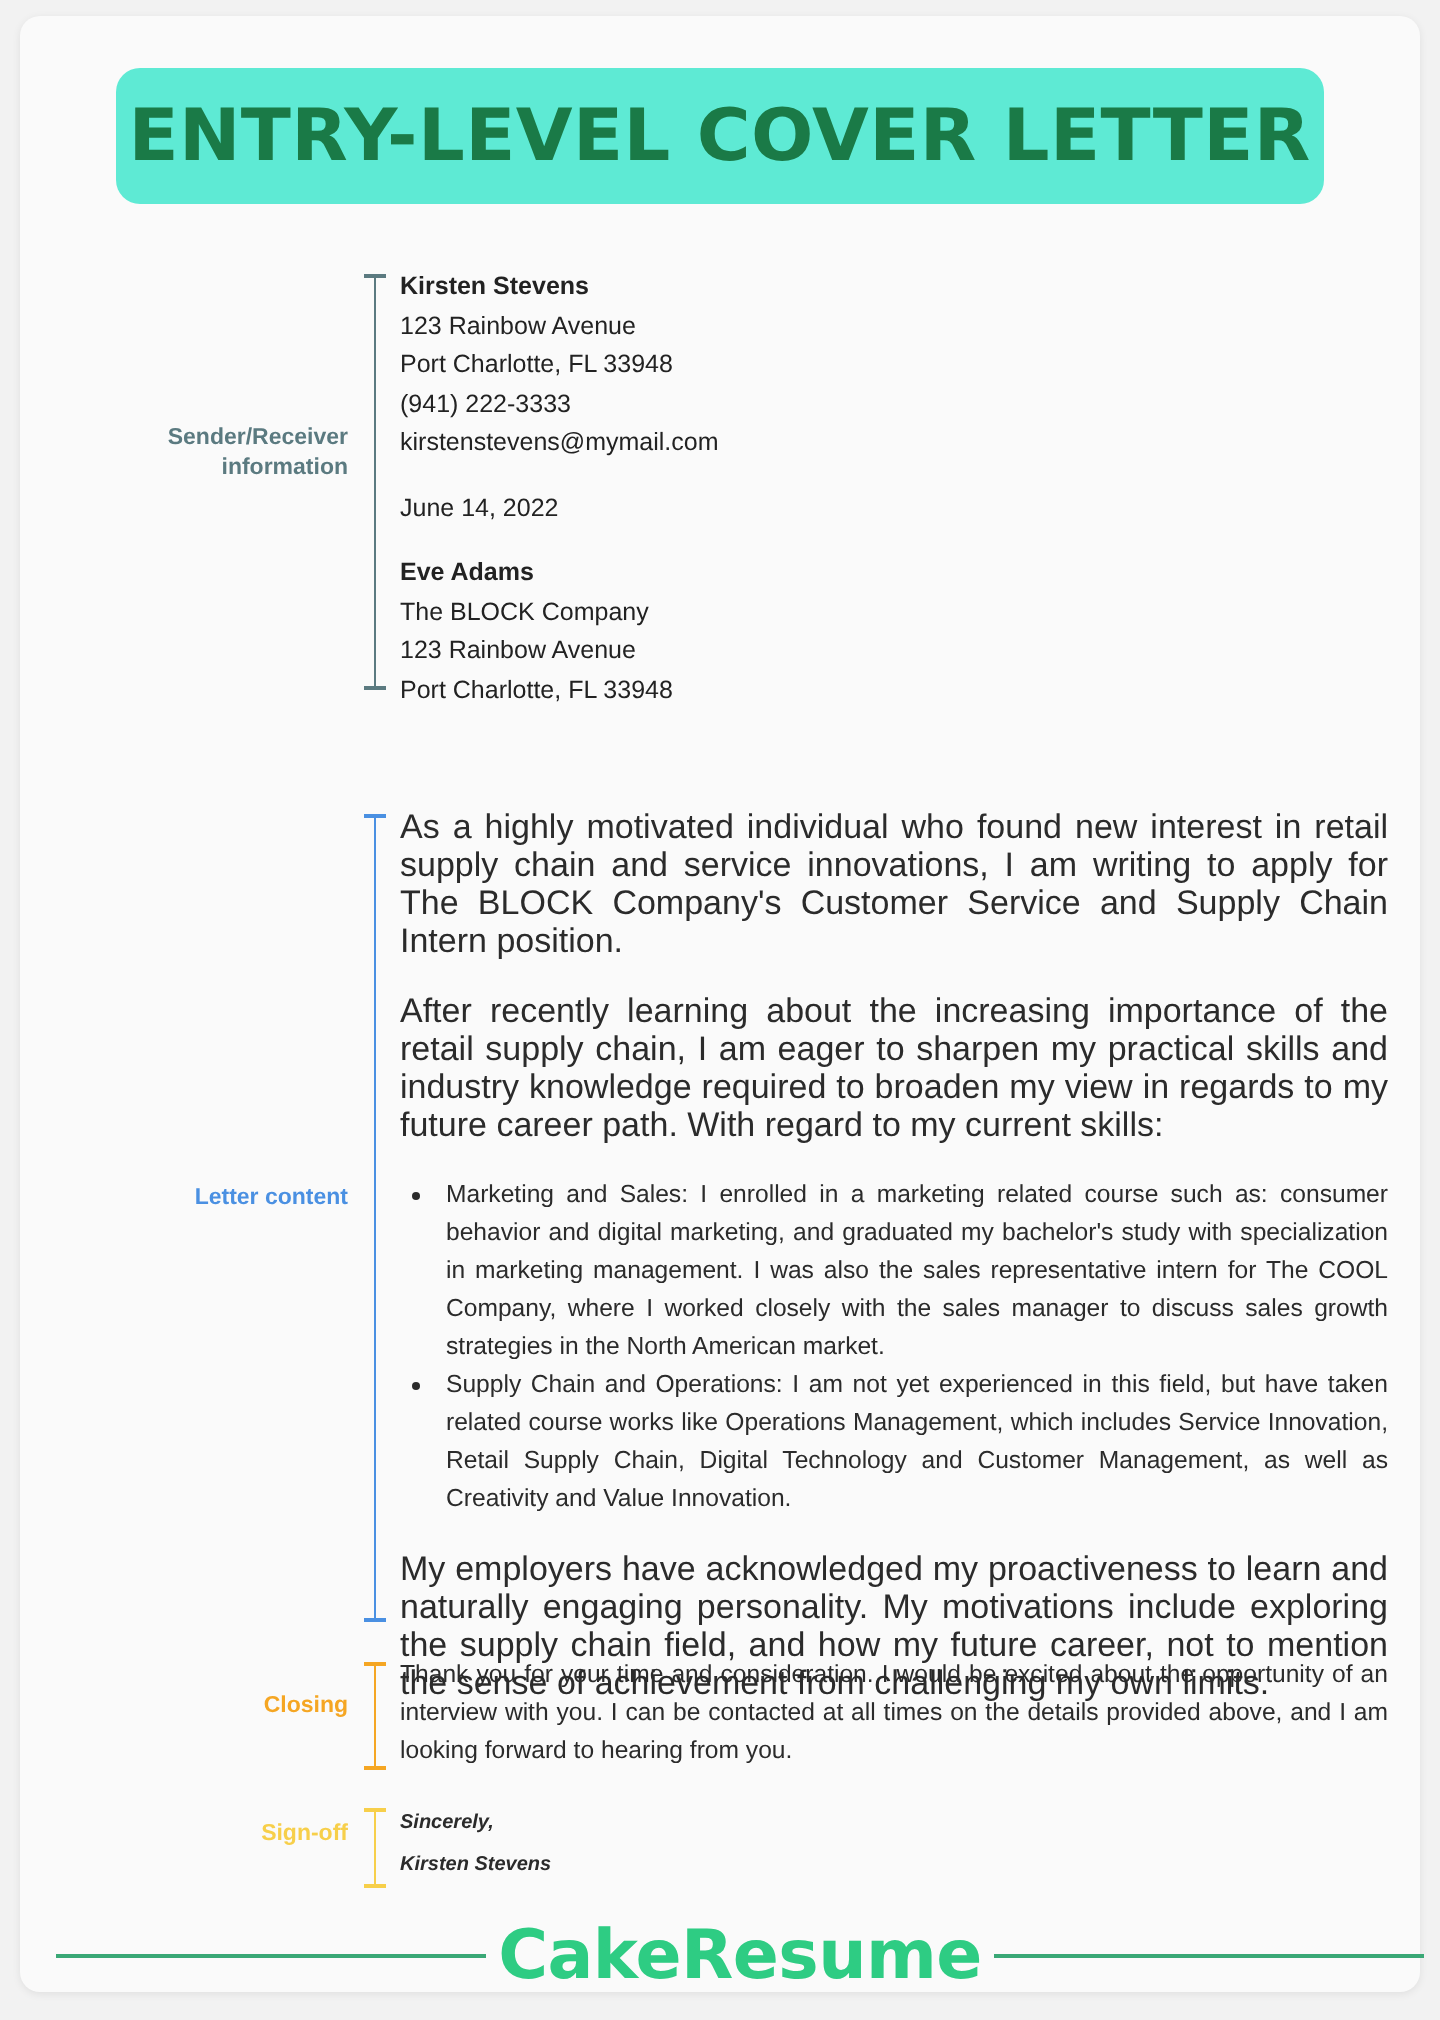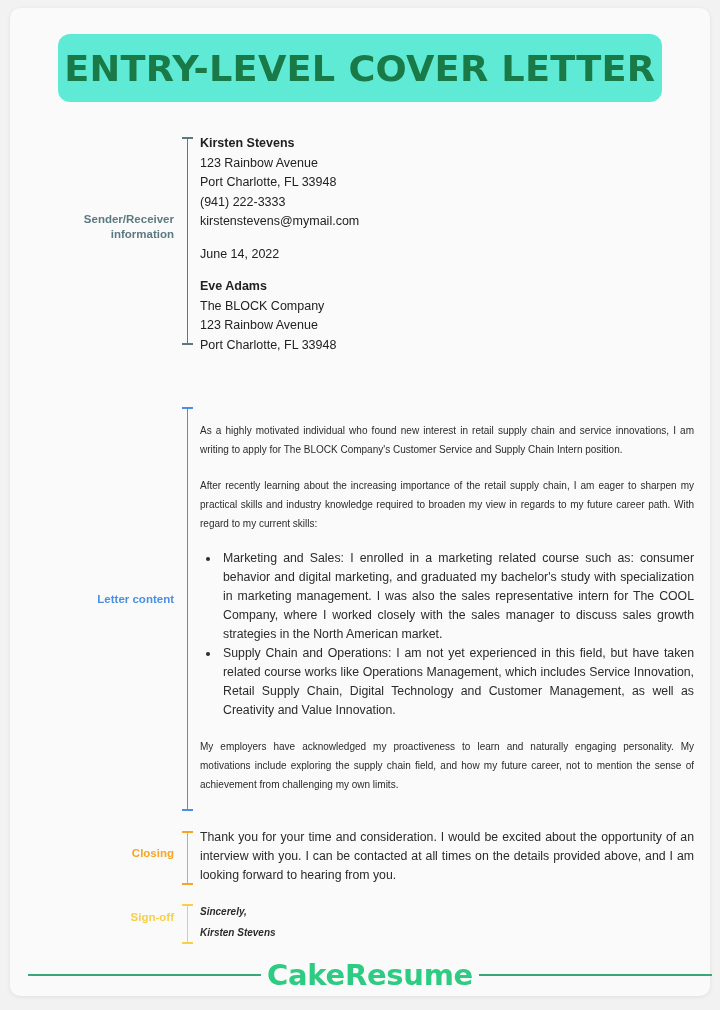"As a highly motivated individual" #sec-letter .sec-body p { font-size: 10px -> 17px; margin: 17px 0 16px 0 -> 0 0 16px 0 }
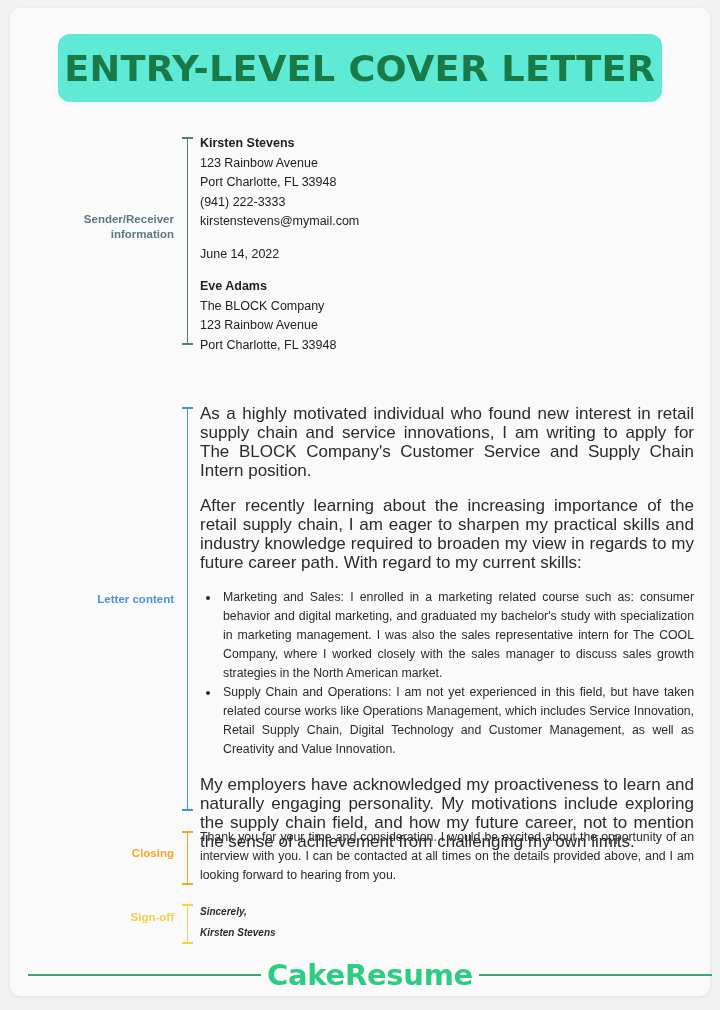"CakeResume" #footer .brand { font-size: 29px -> 34px }
